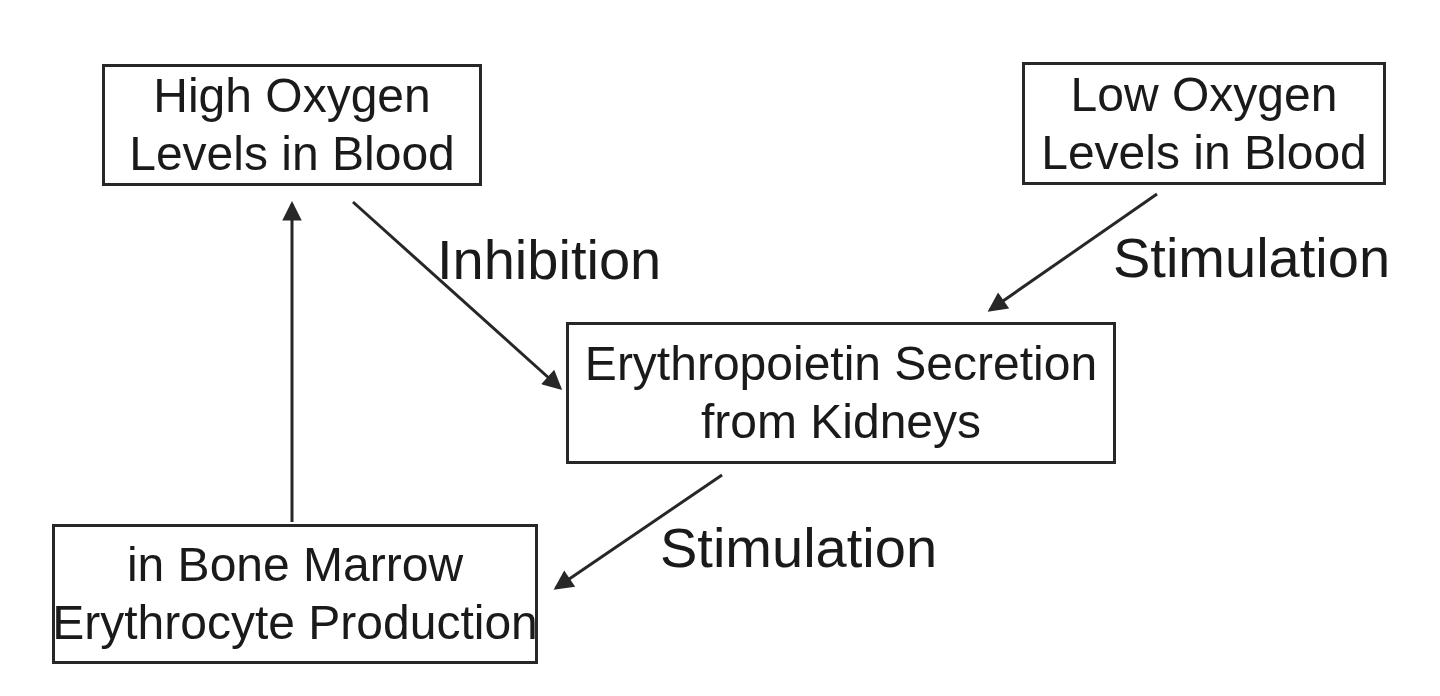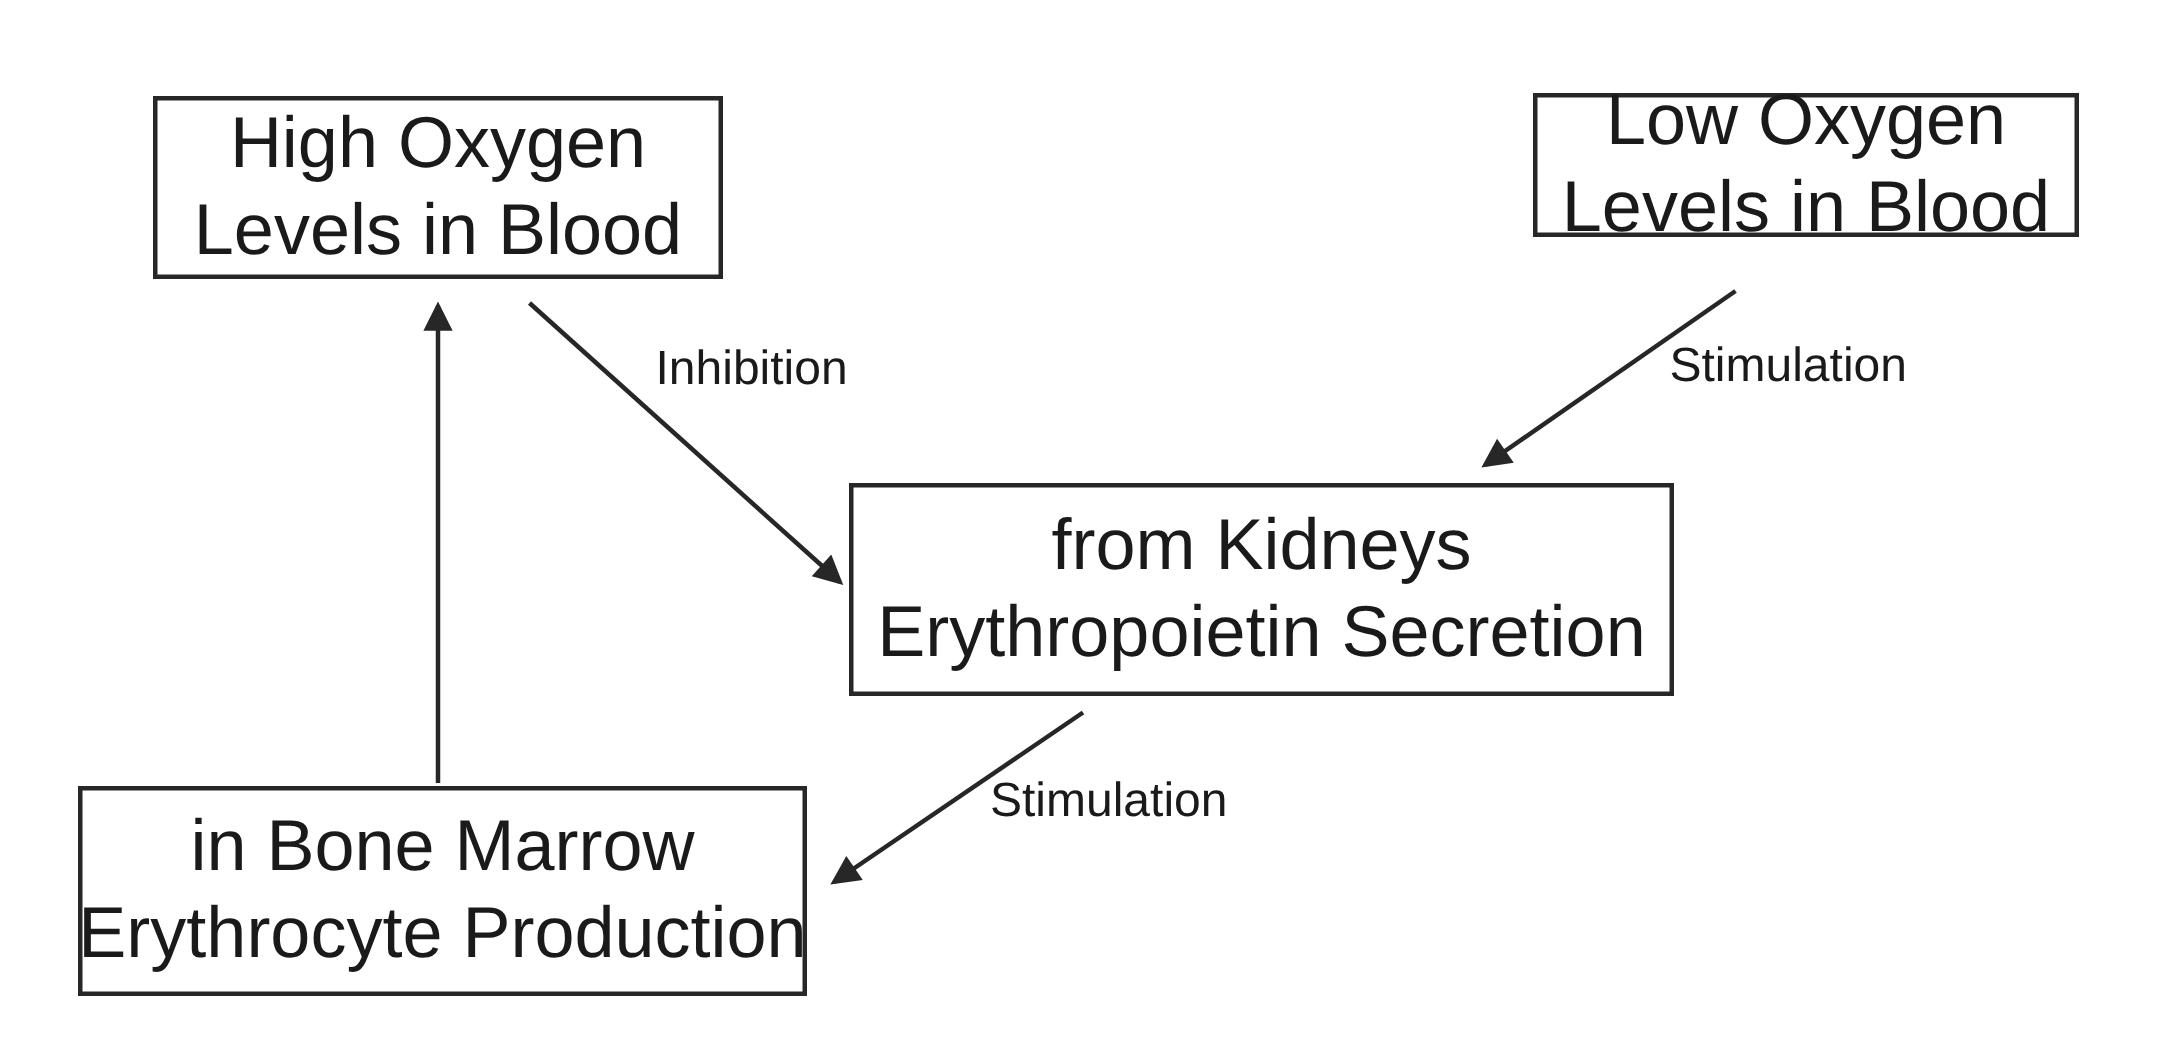"Low Oxygen" div.node { height: 96px -> 123px }
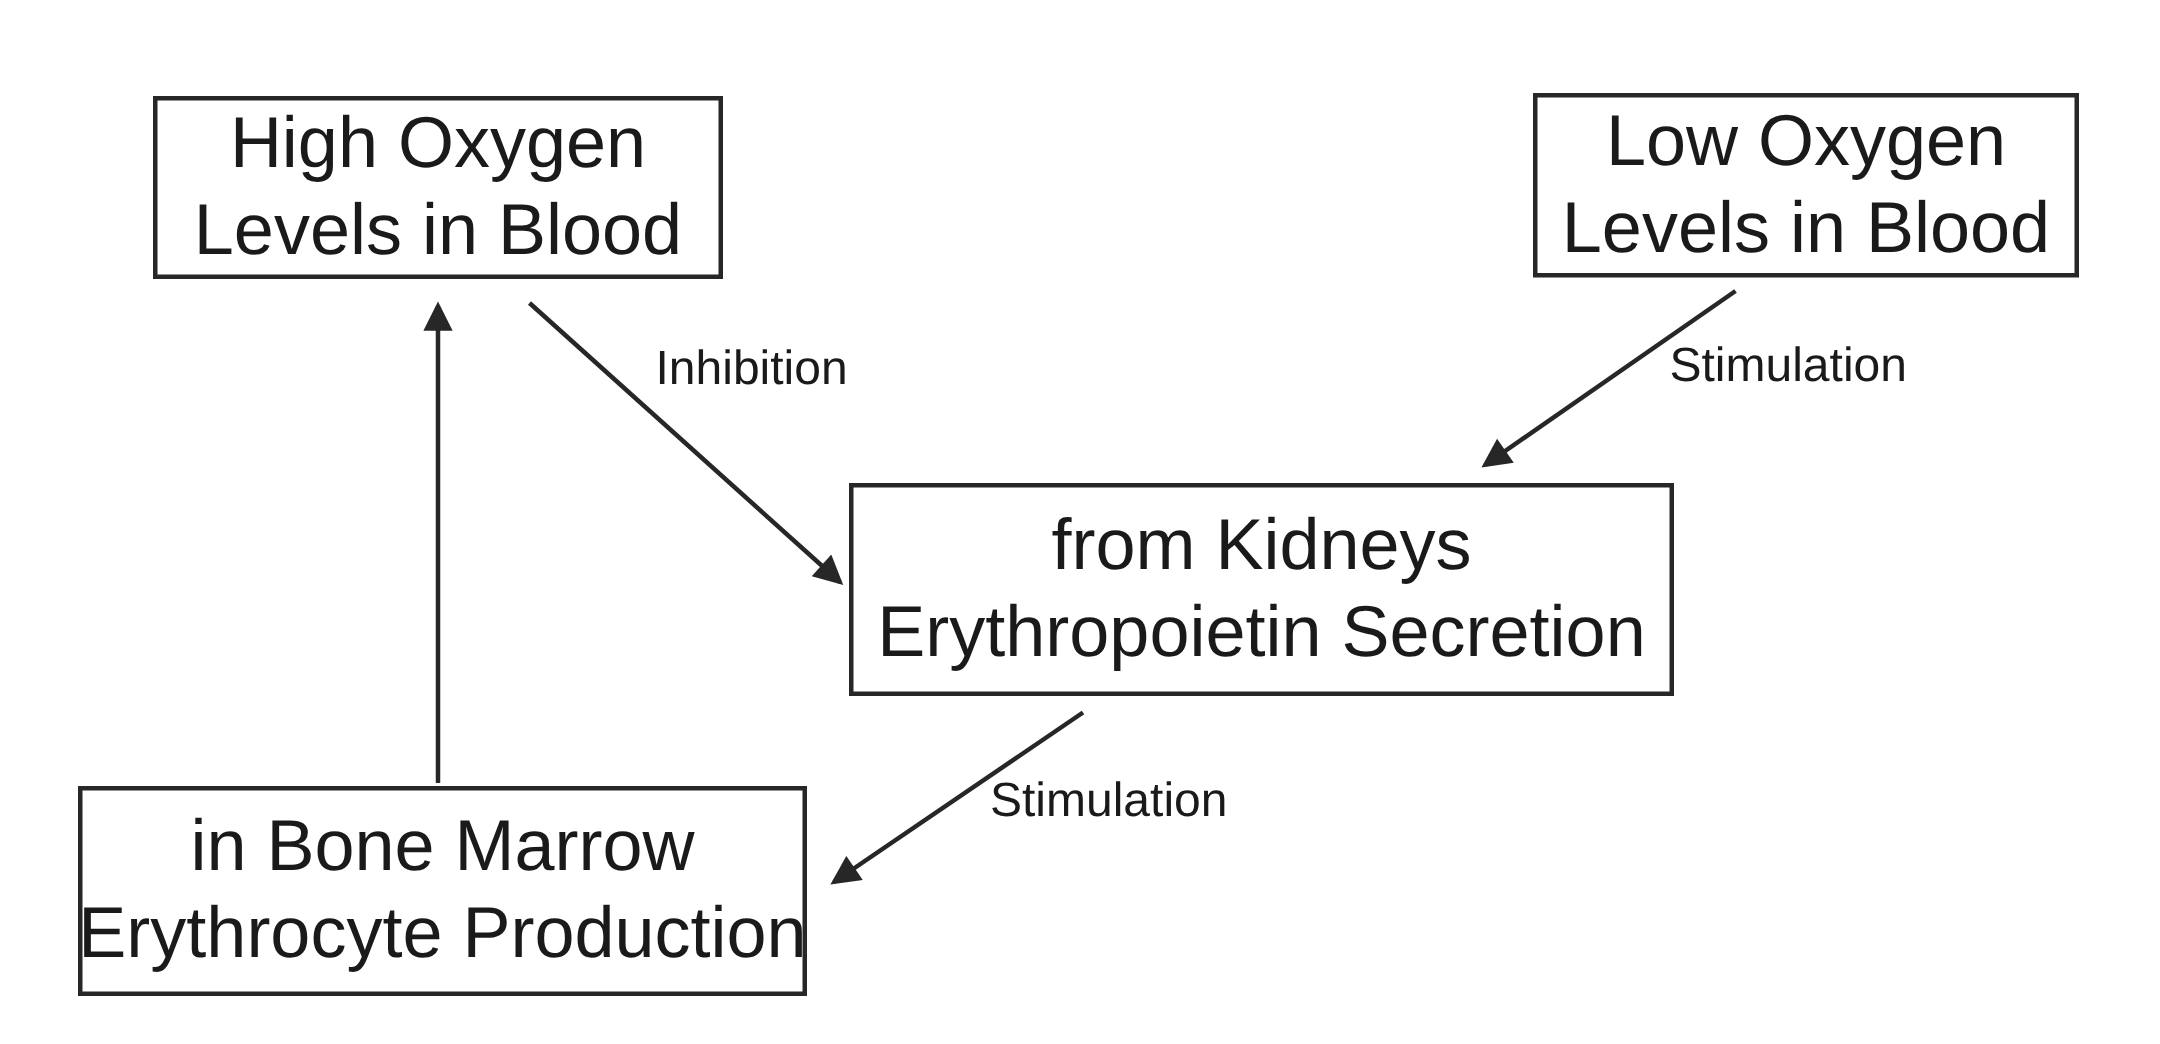"Inhibition" .edge-label { font-size: 32px -> 56px }
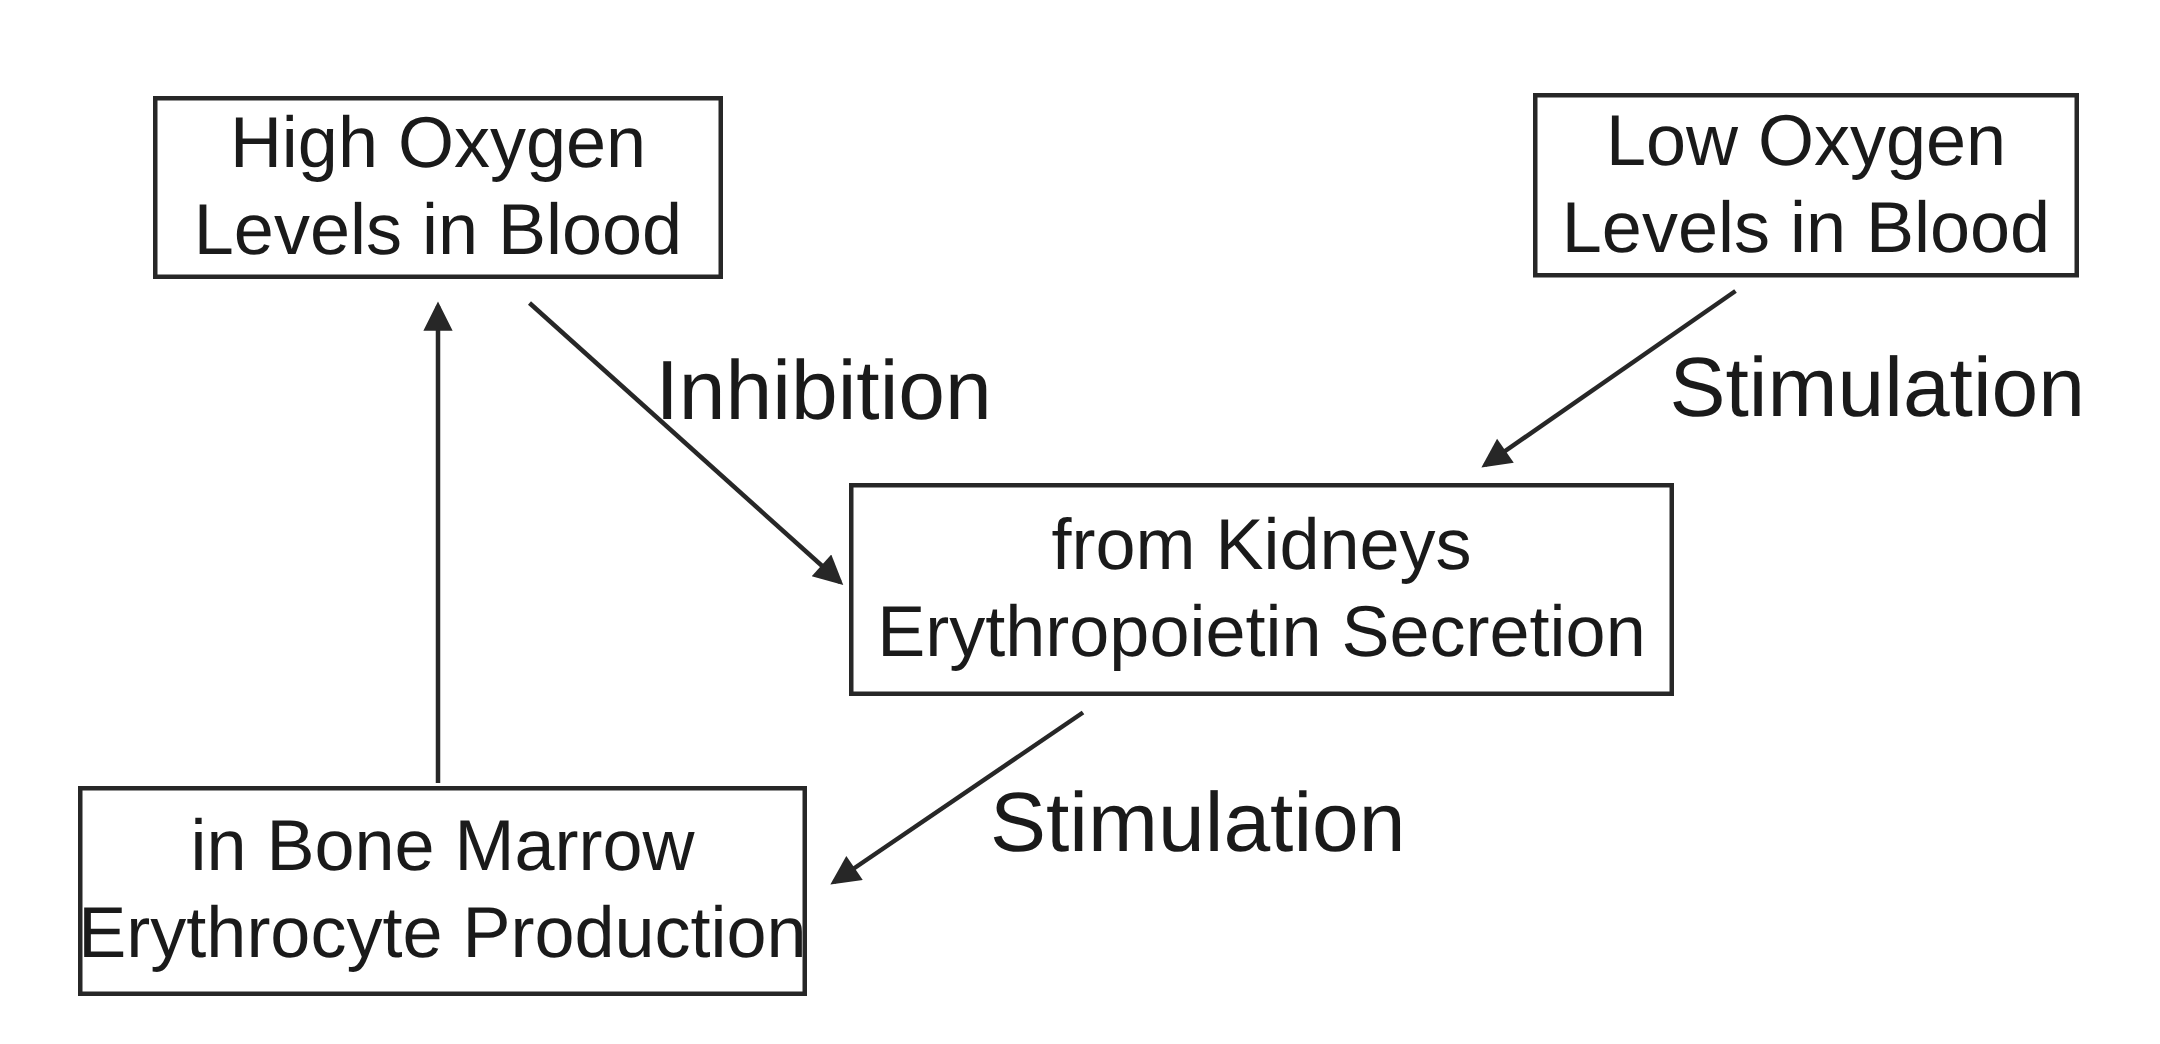"from Kidneys" span.line { order: before "Erythropoietin Secretion" -> after "Erythropoietin Secretion" }
